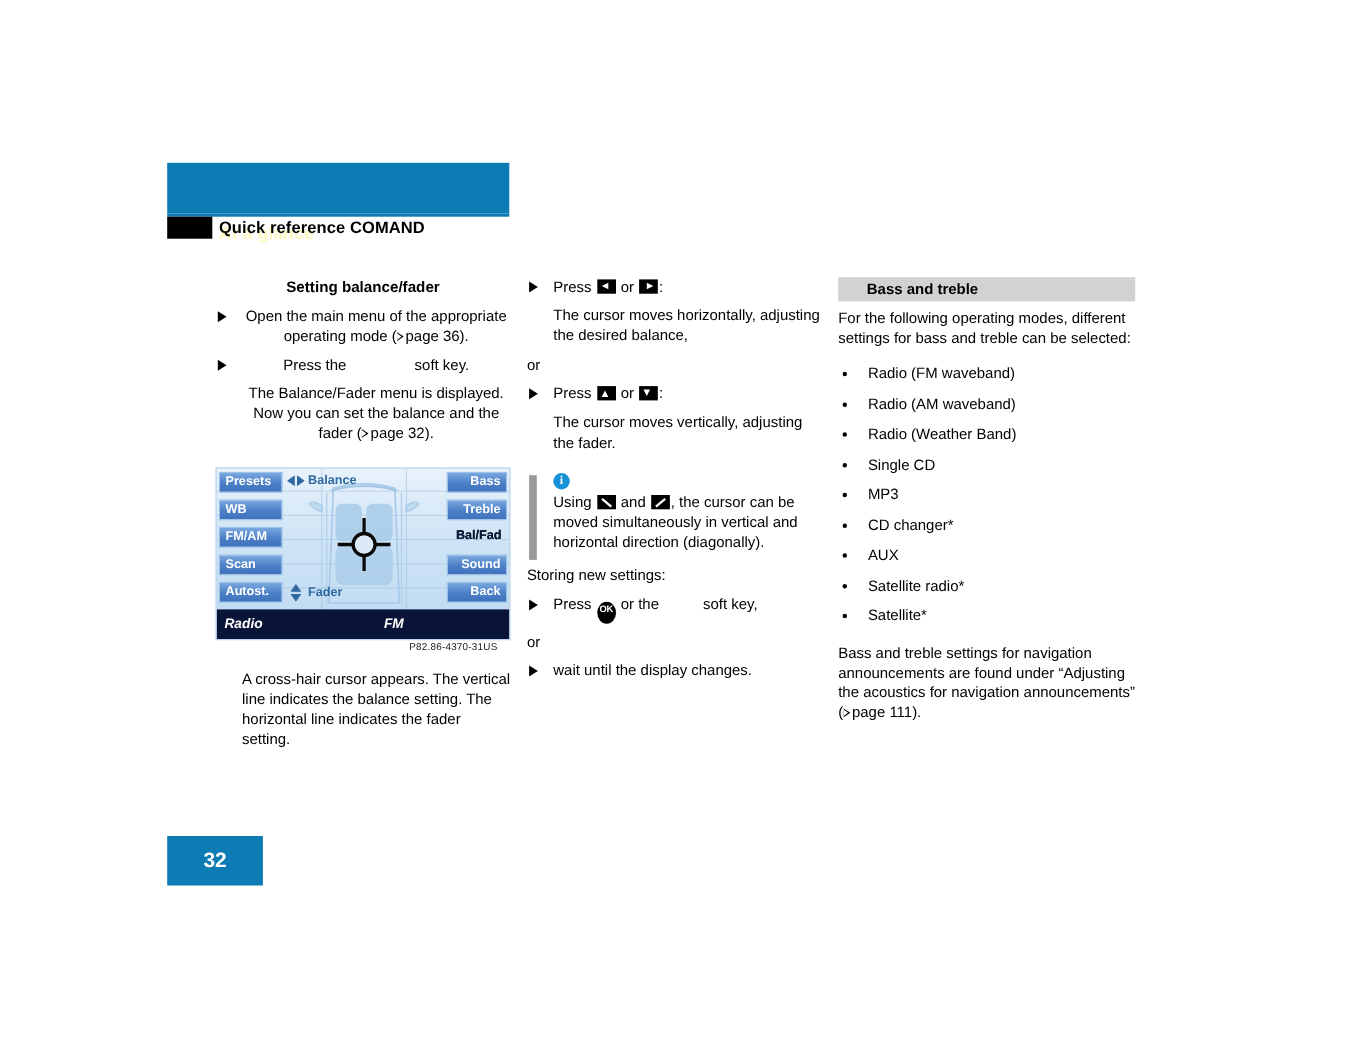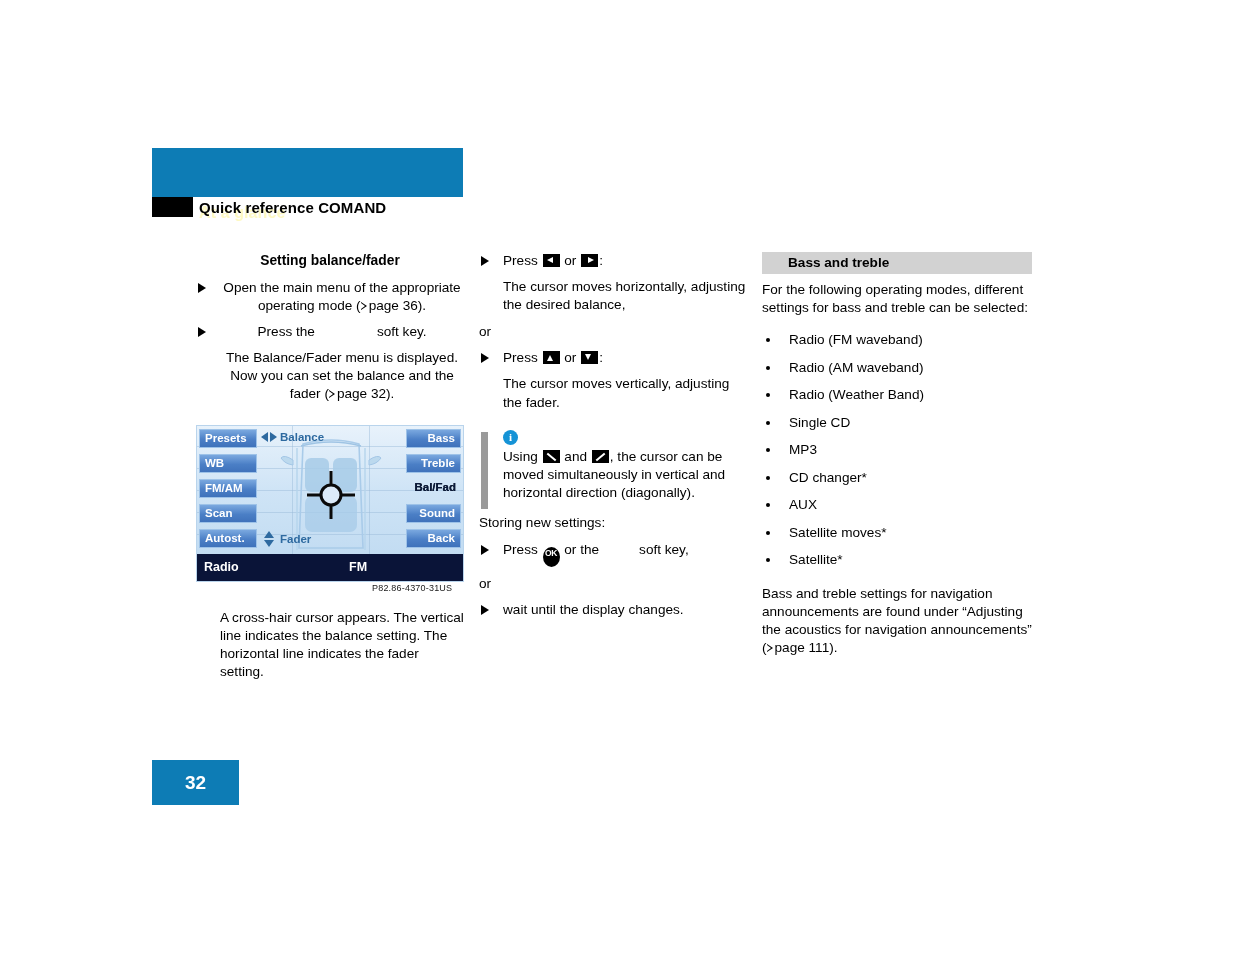"Satellite moves*" li { text: moves -> radio }
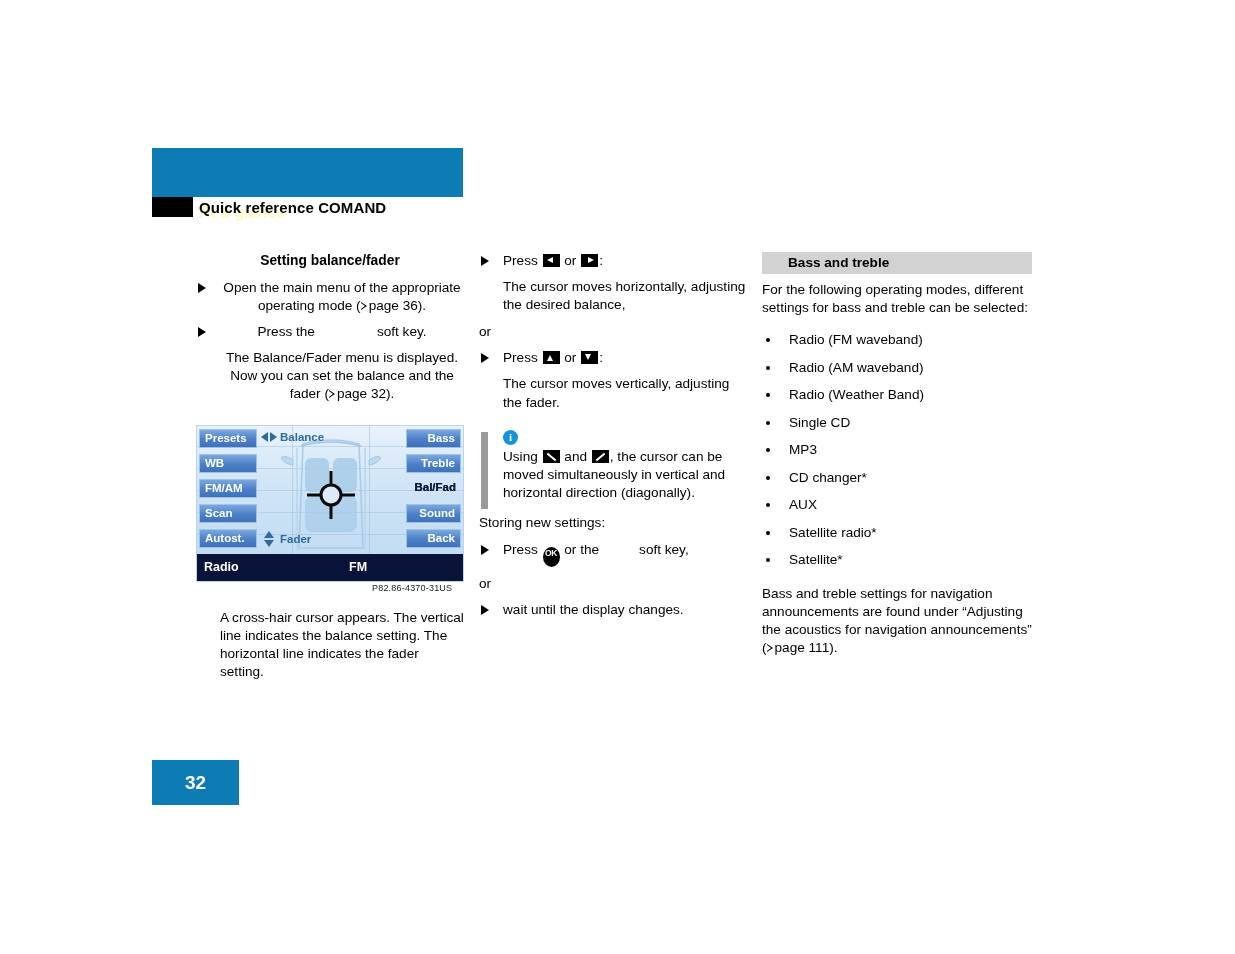"Radio" .statusbar { font-style: none -> italic }
